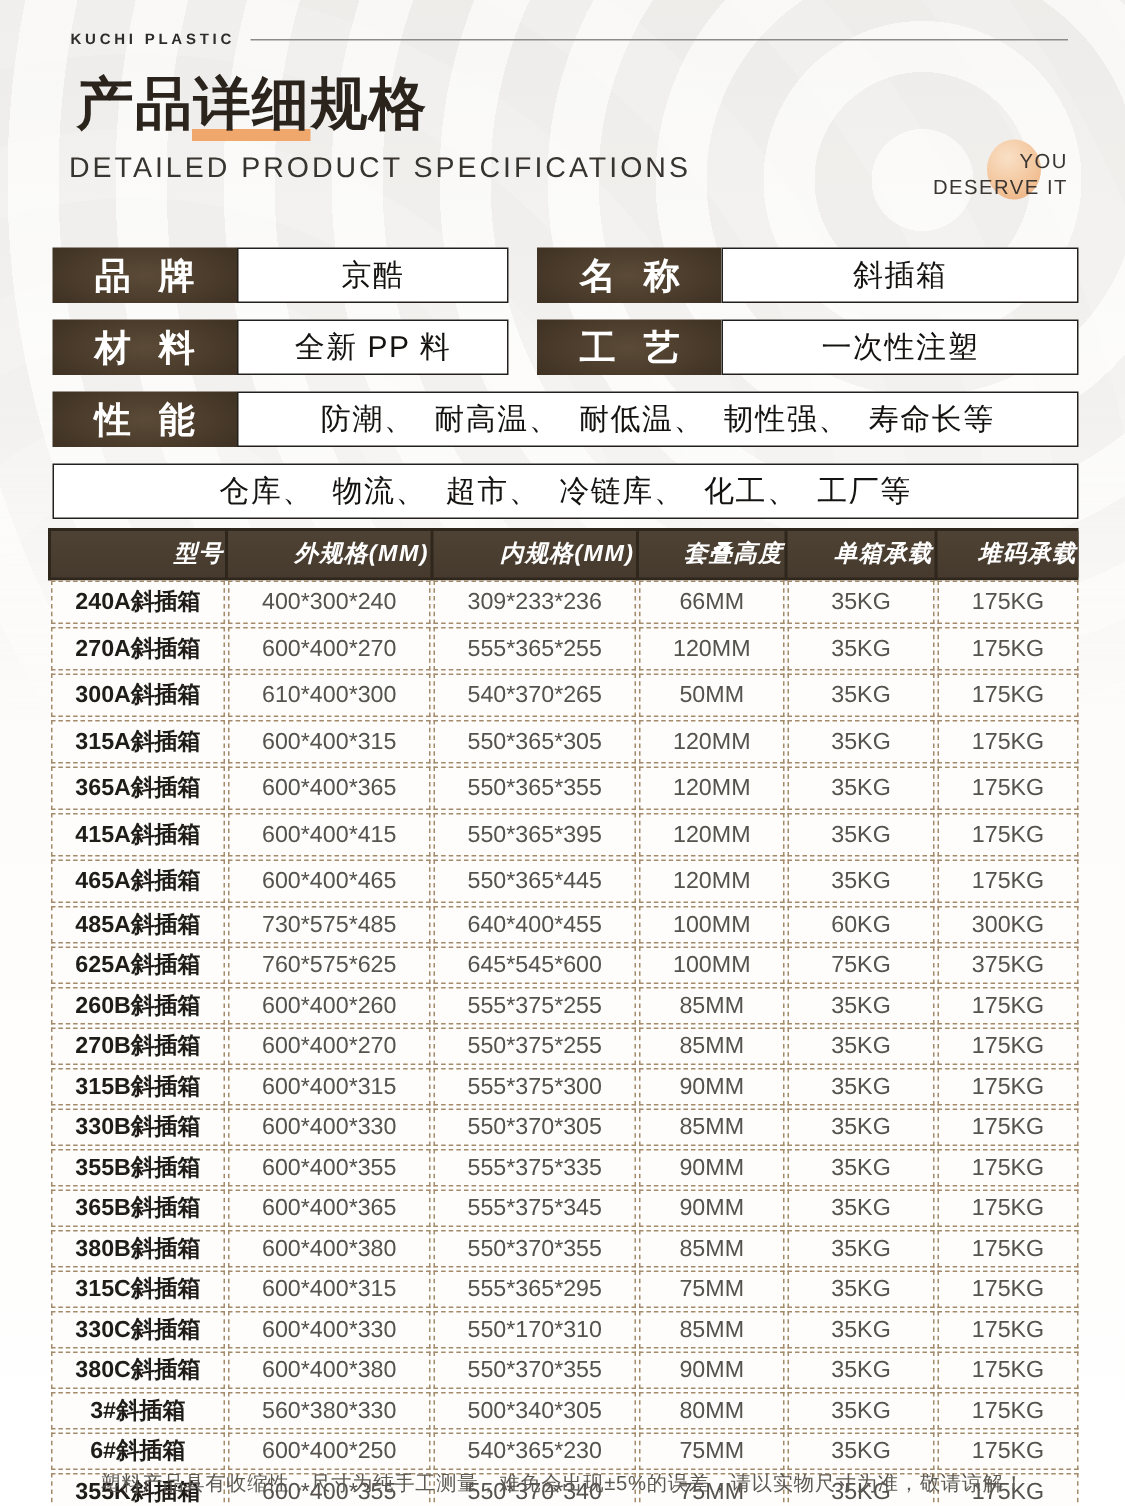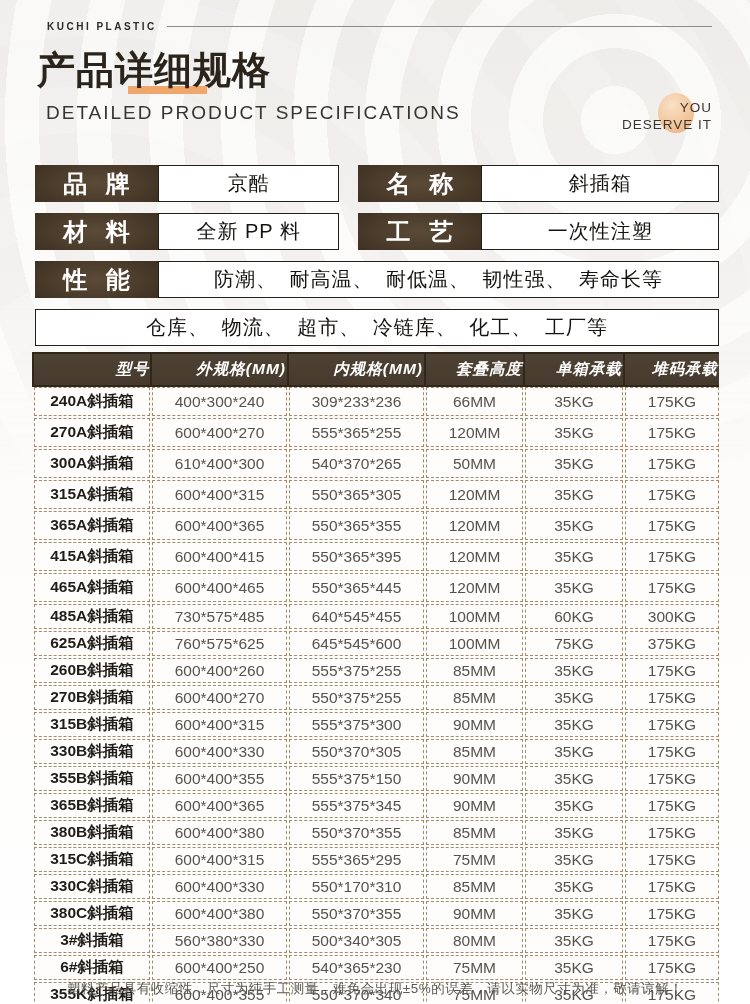"产品详细规格" .page-title { left: 37px -> 51px }
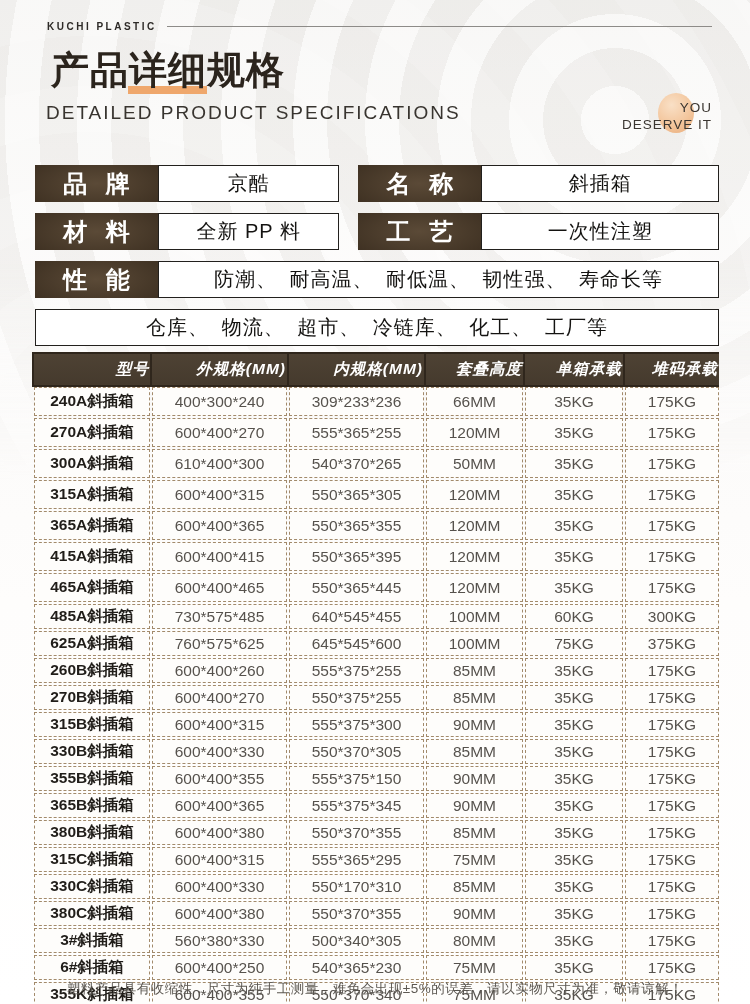"640*545*455" td { text: 545 -> 400 }
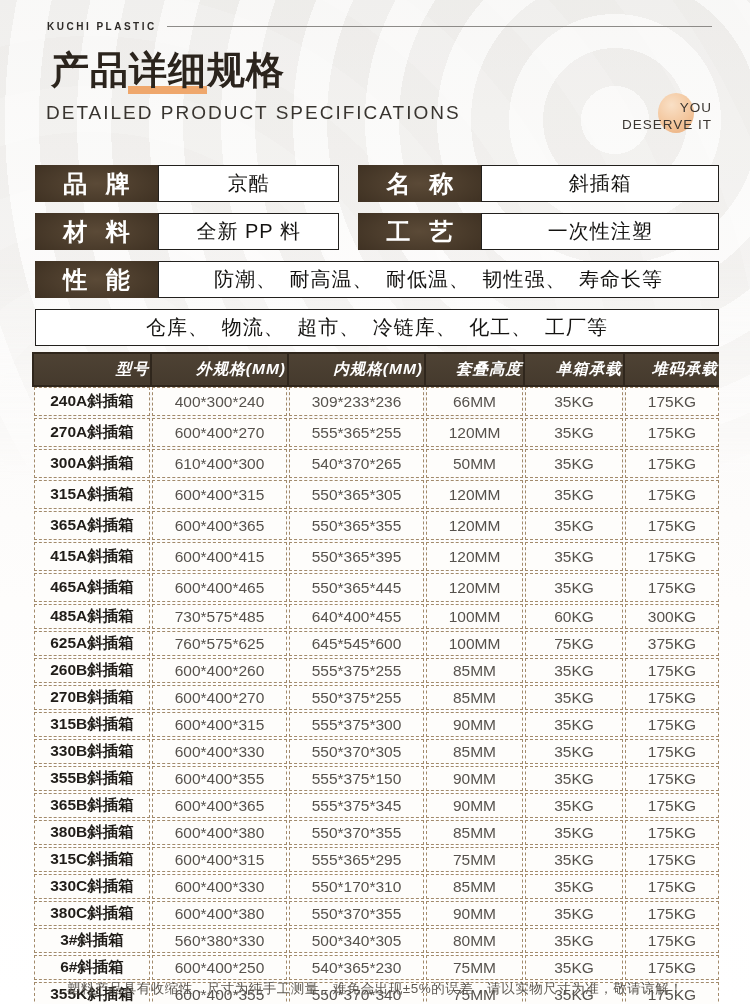"555*375*150" td { text: 150 -> 335 }
